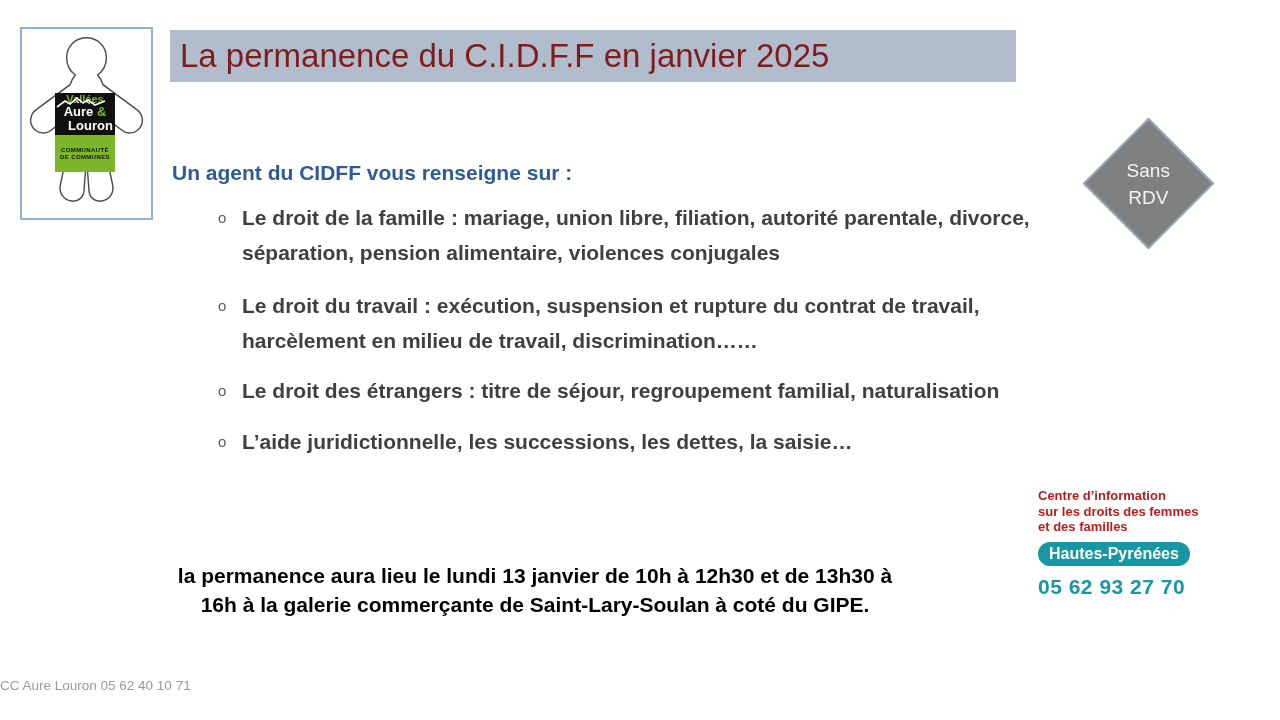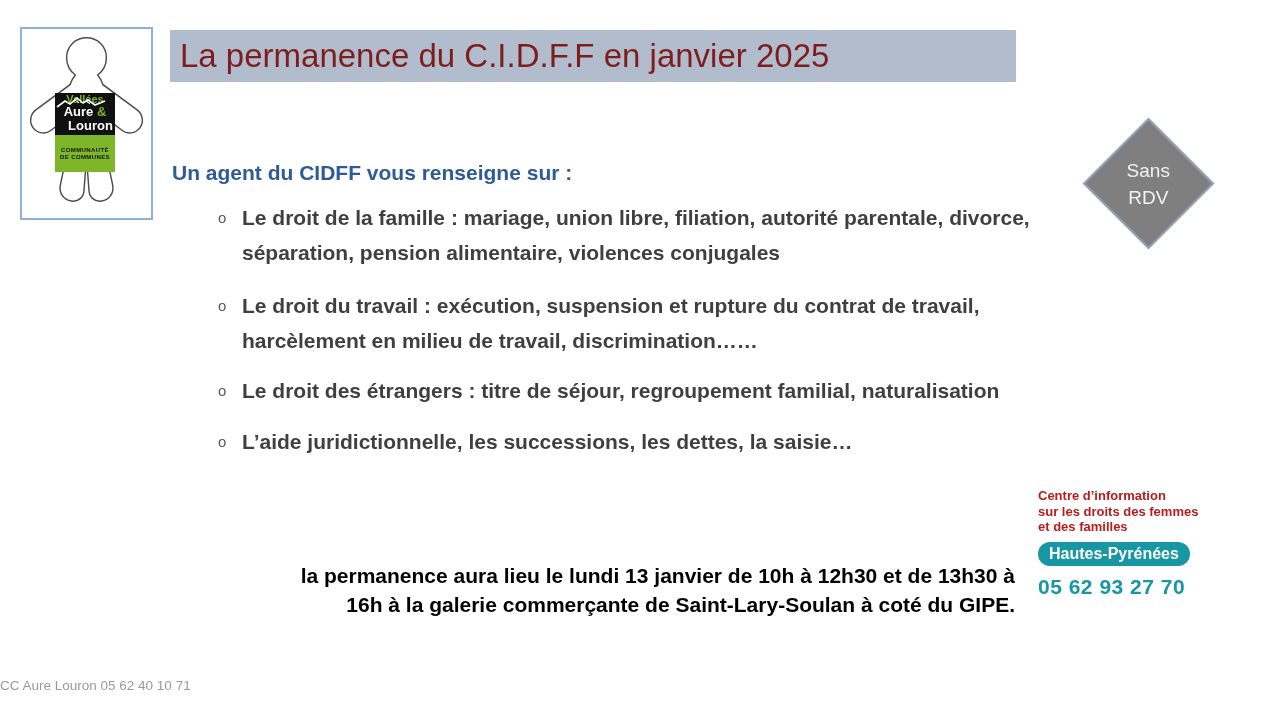"la permanence aura lieu le" .announce { text-align: right -> center }
